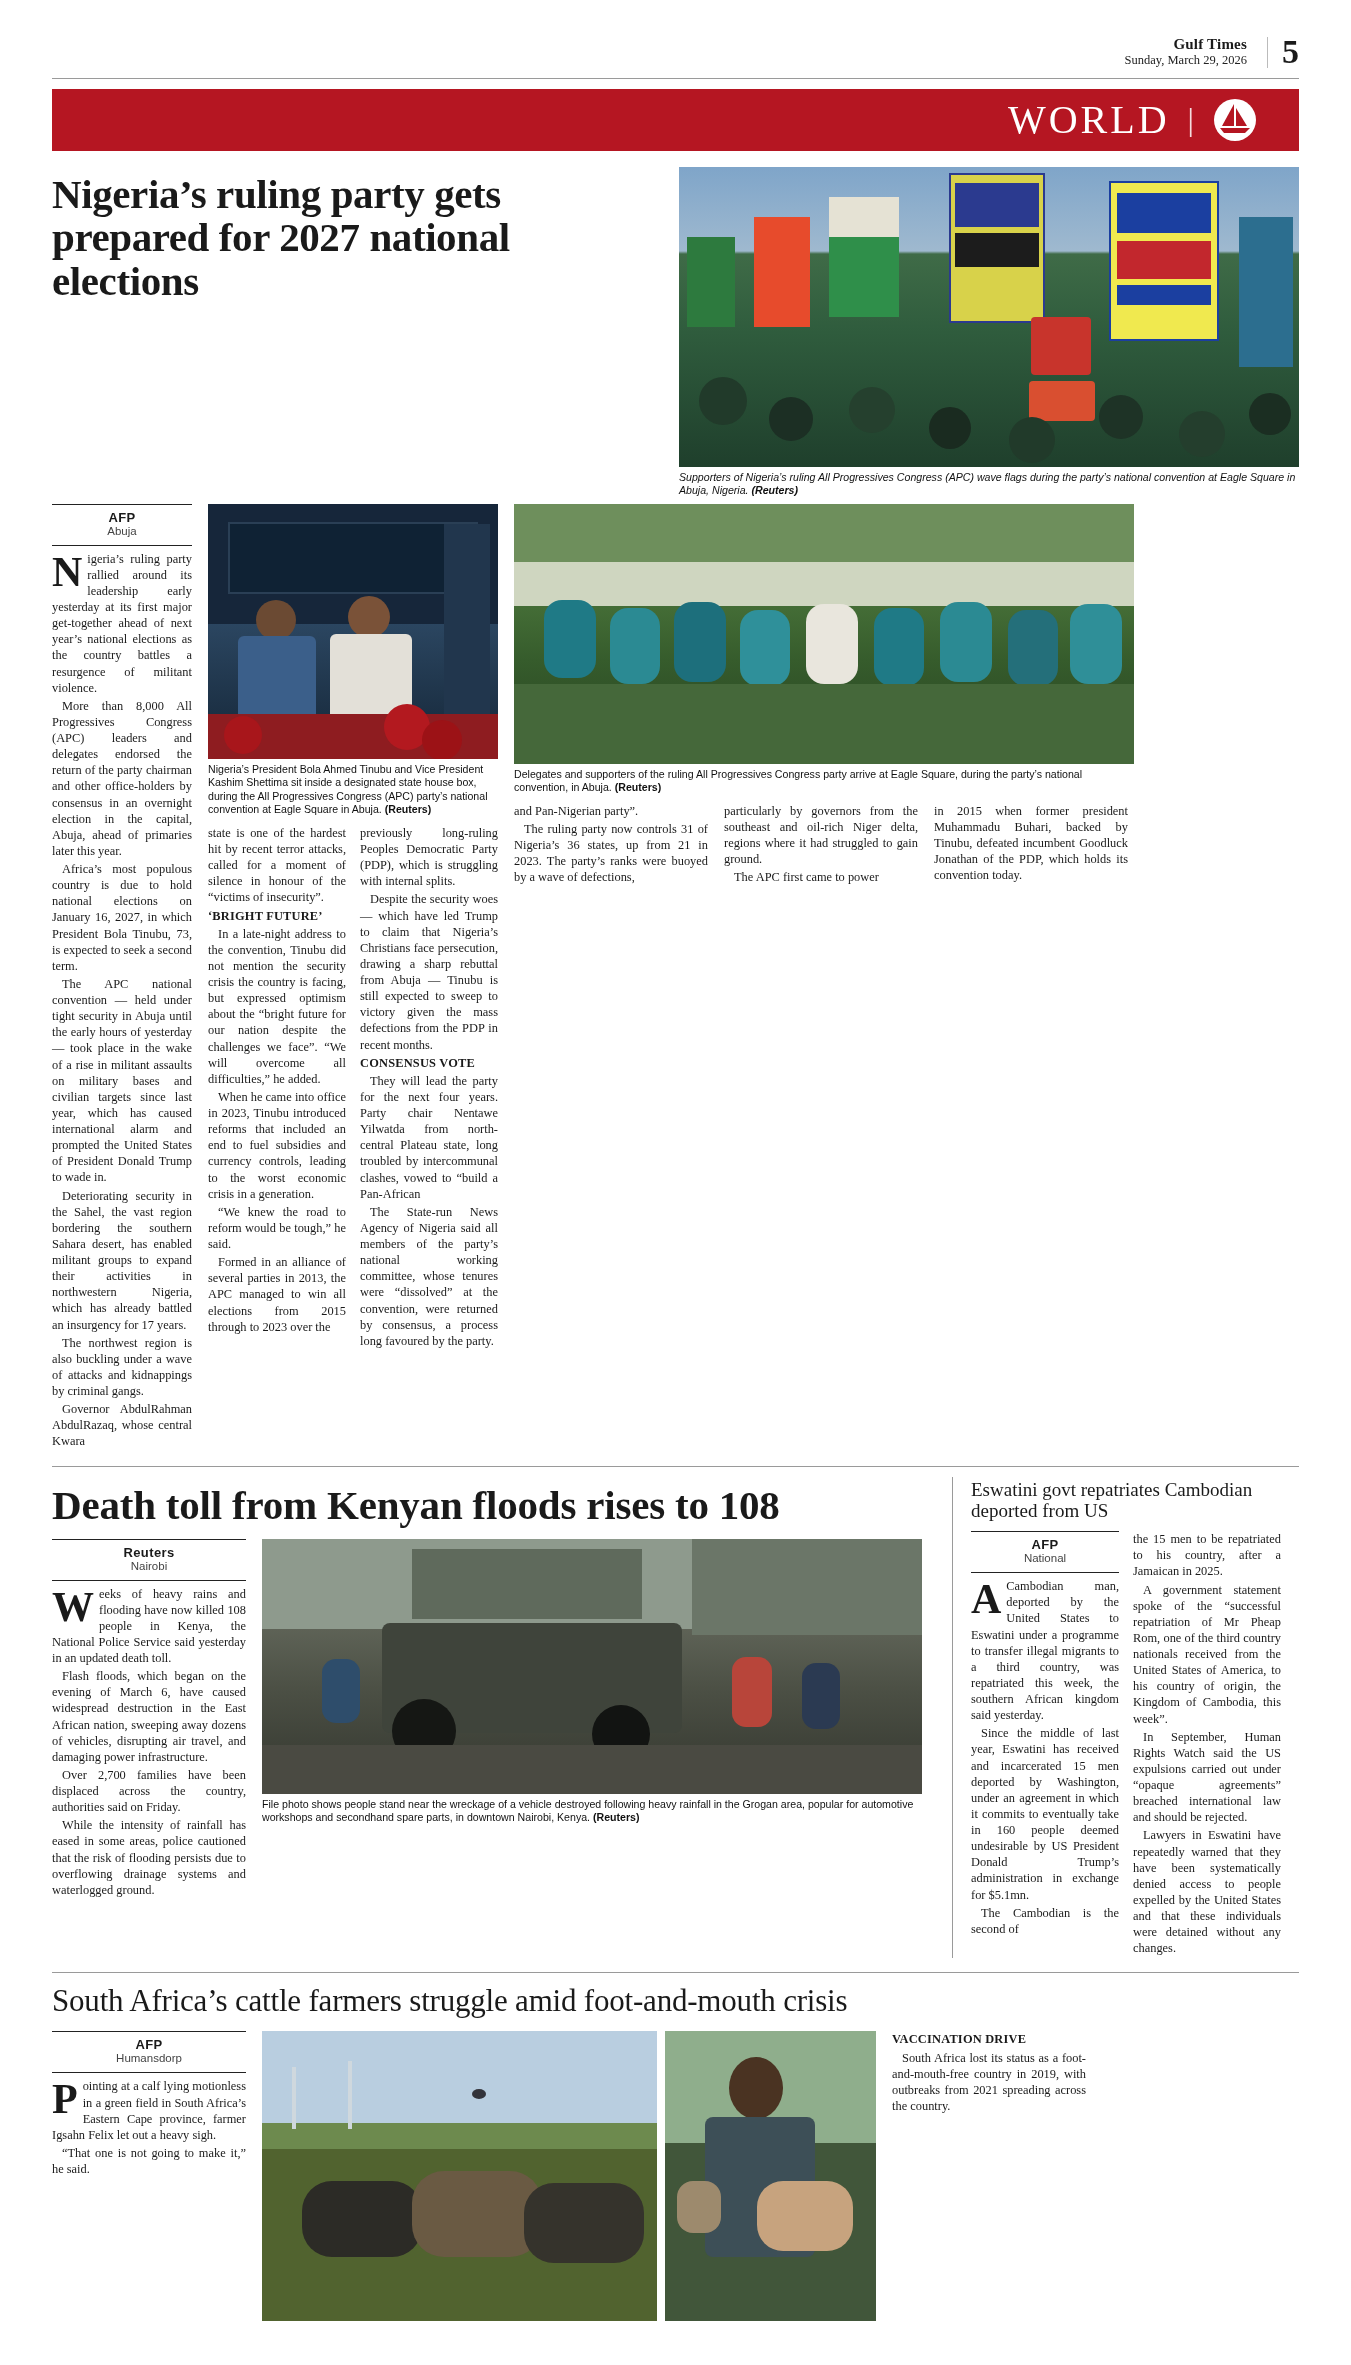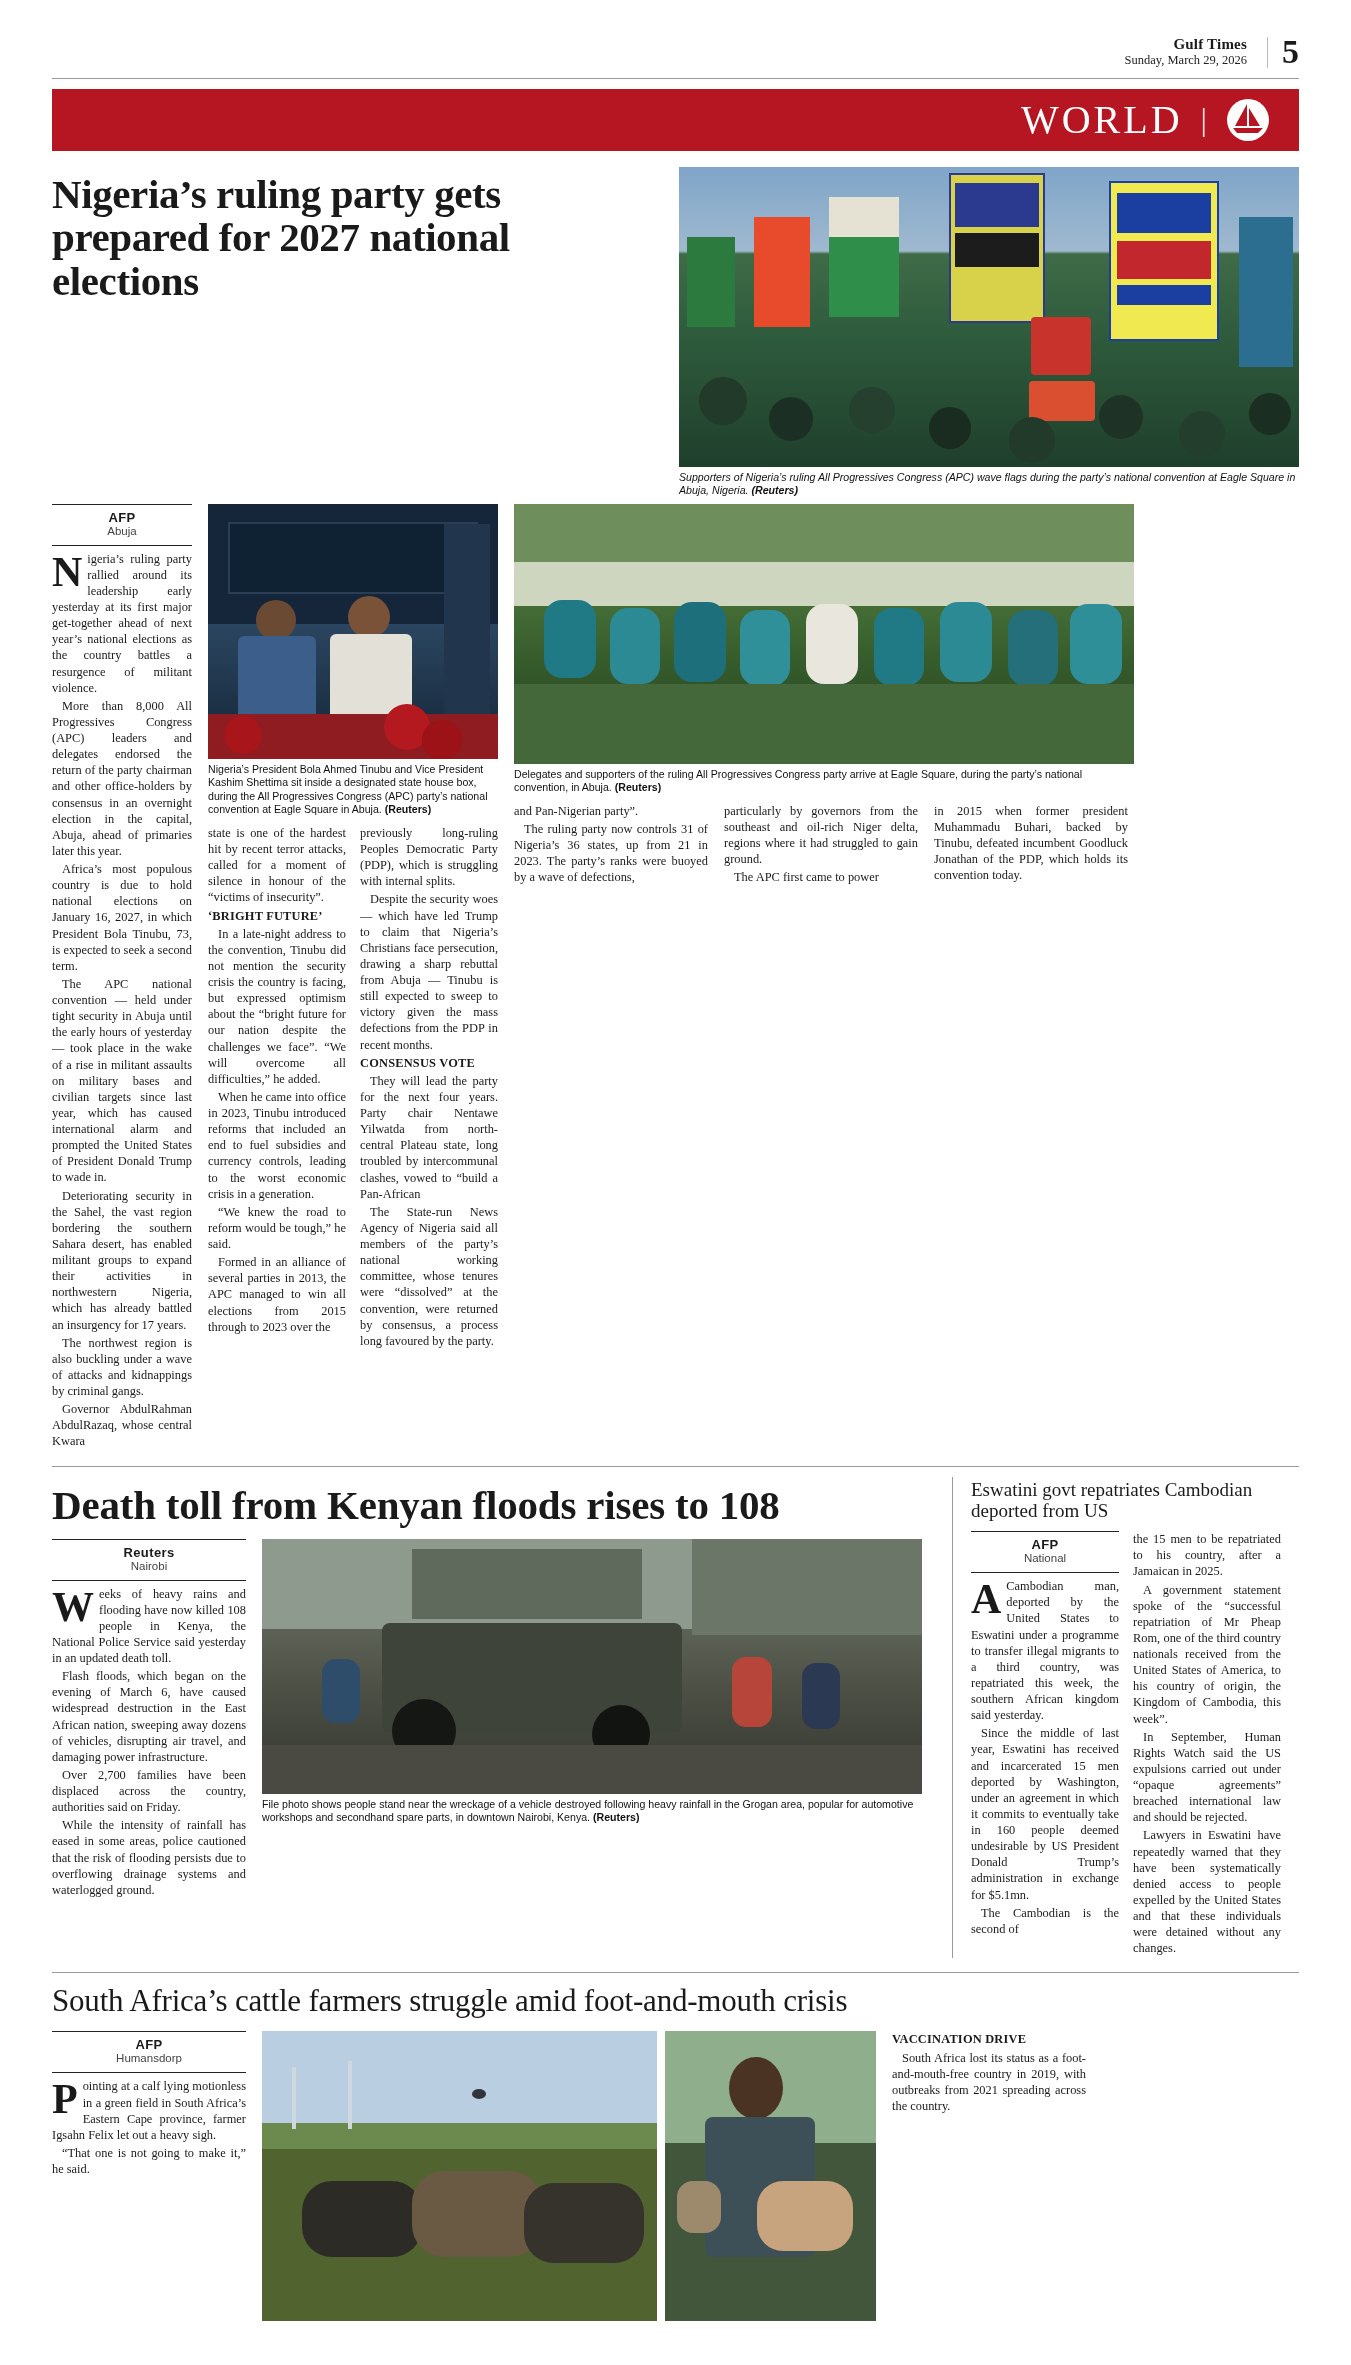"WORLD" .banner { padding-right: 28px -> 41px }
